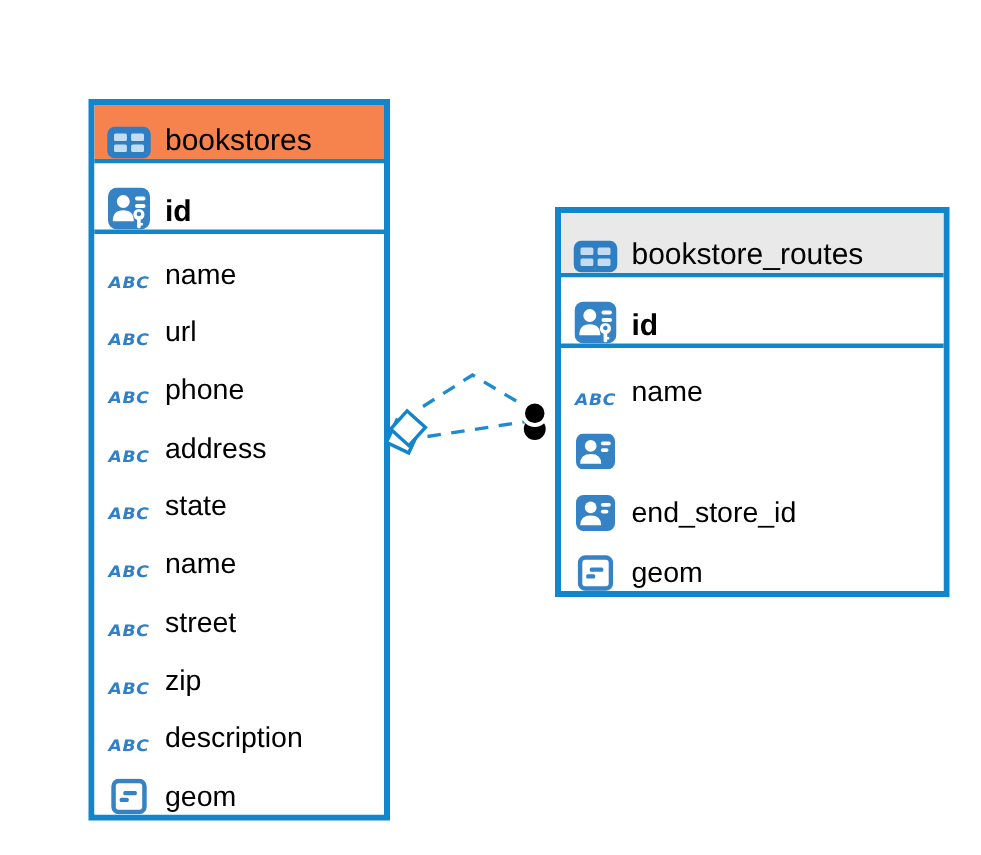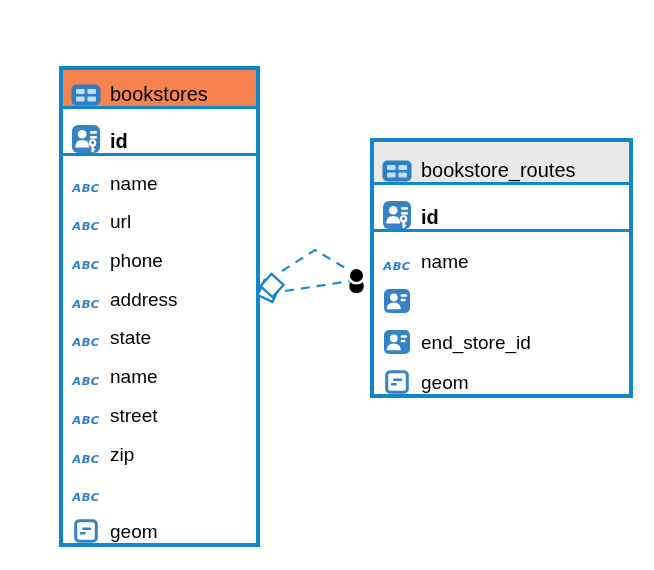"description" span.field-label { html: none -> <span>description</span> }
